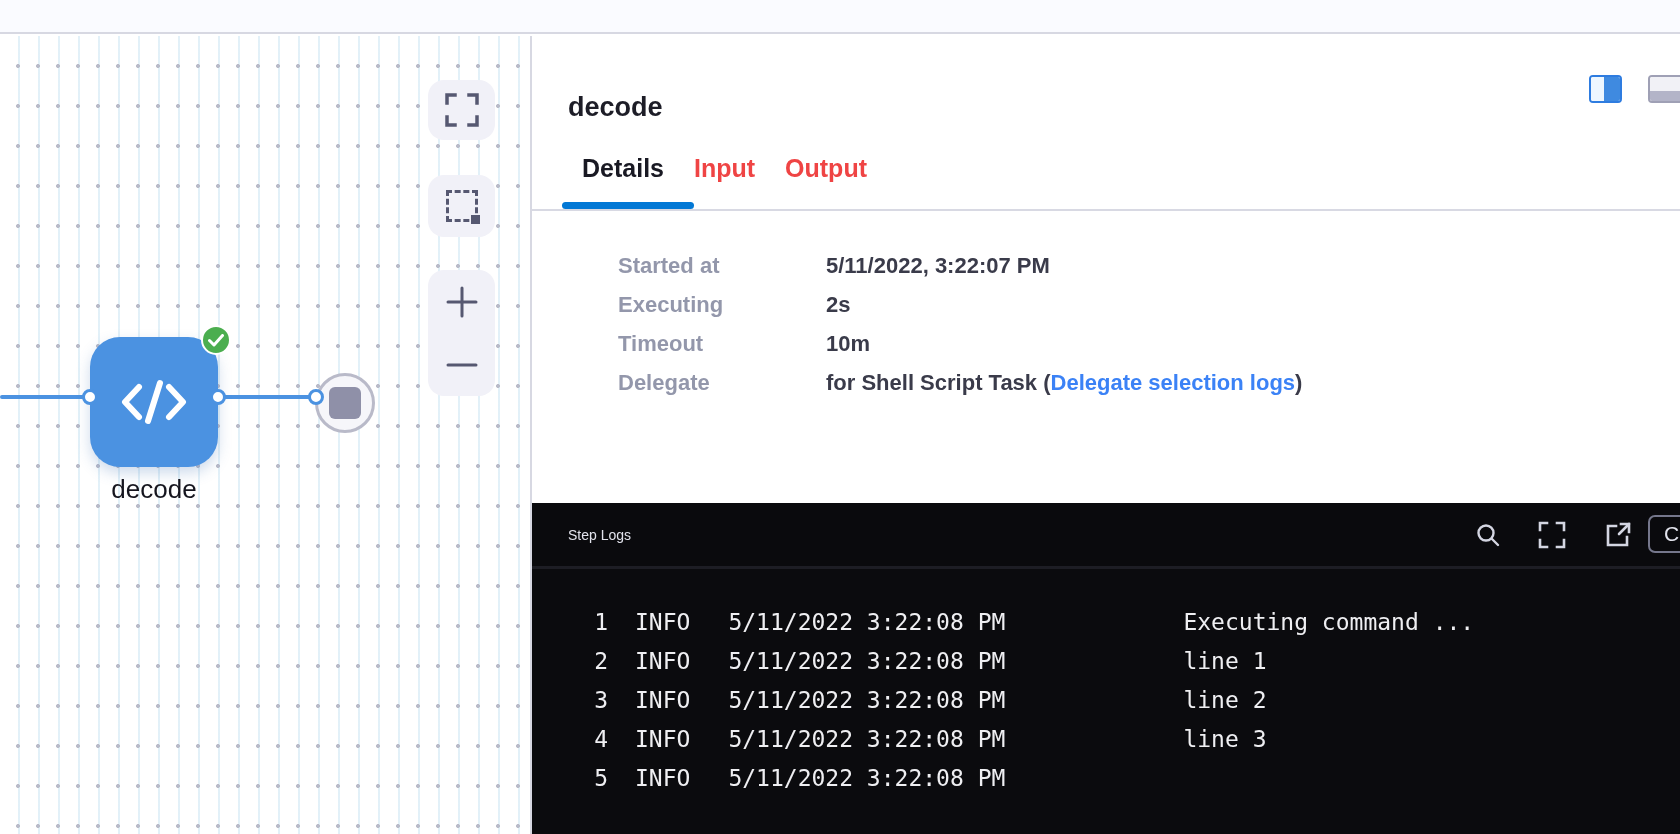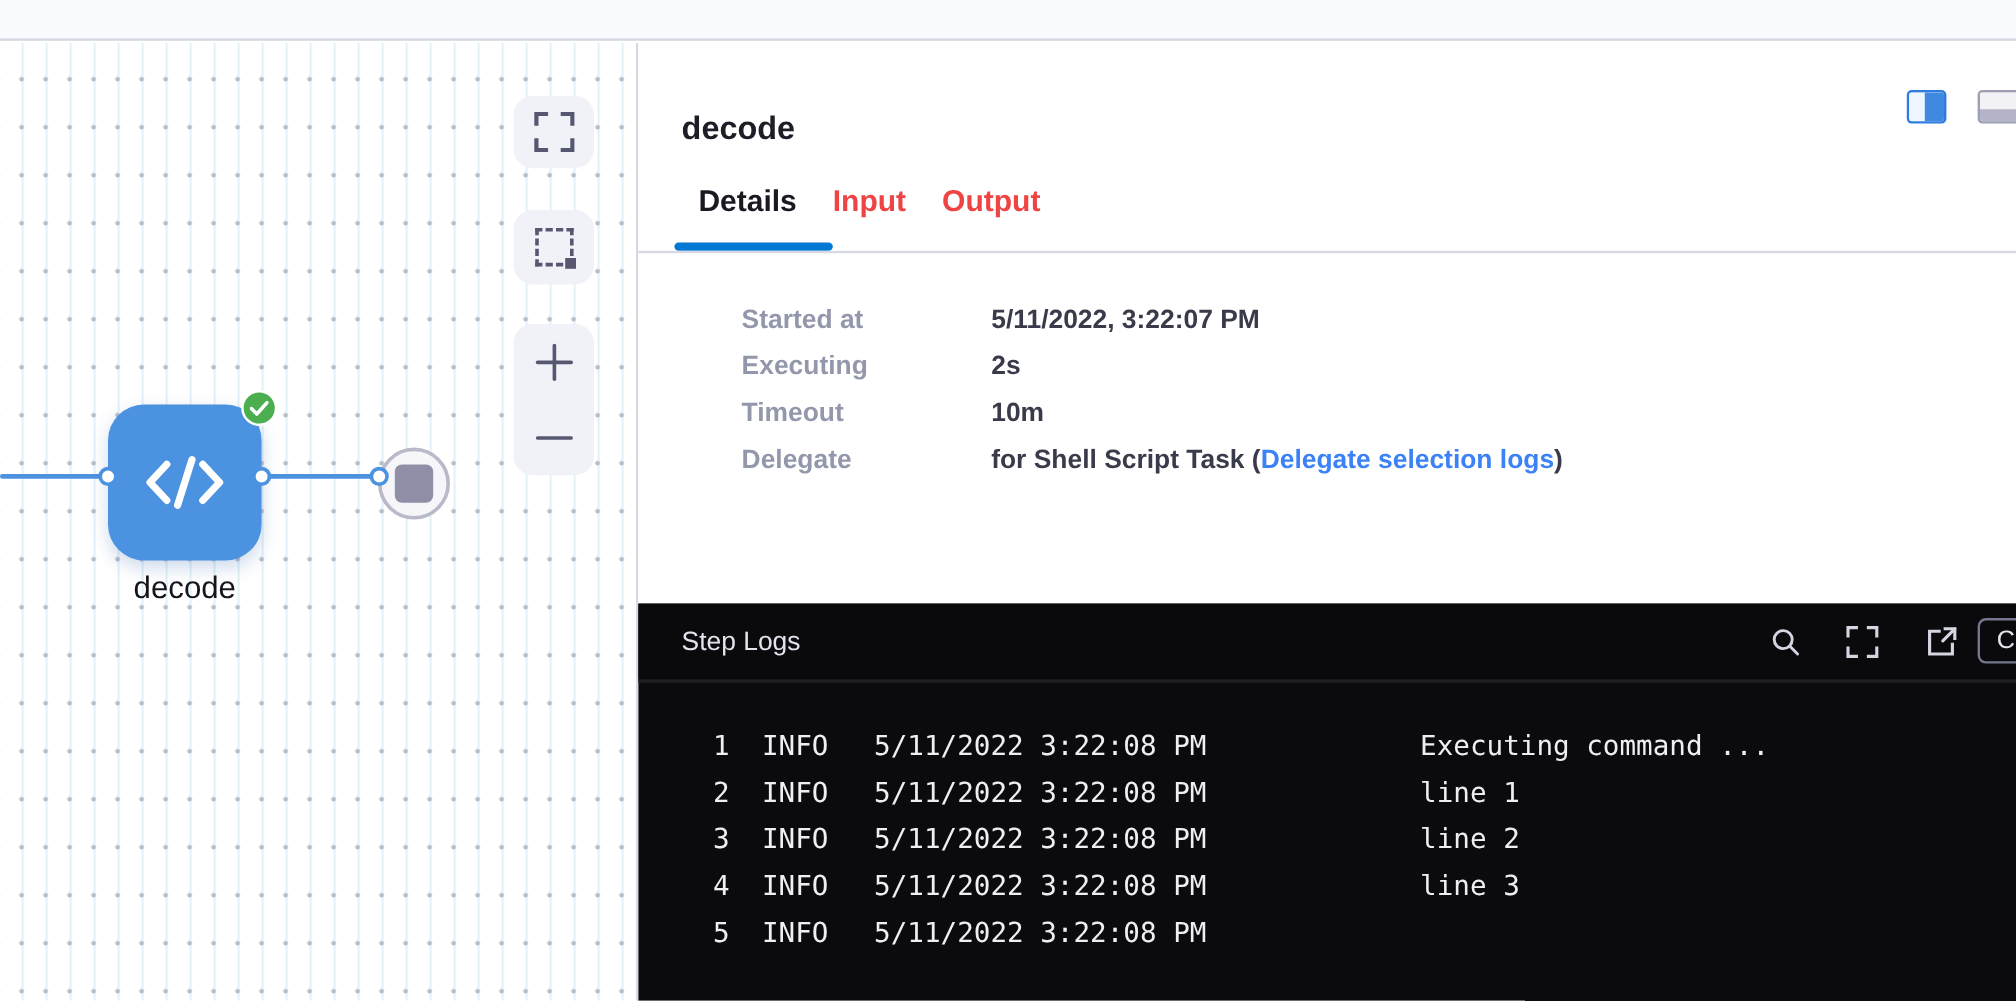"Step Logs" .logs-title { font-size: 22px -> 14px }
